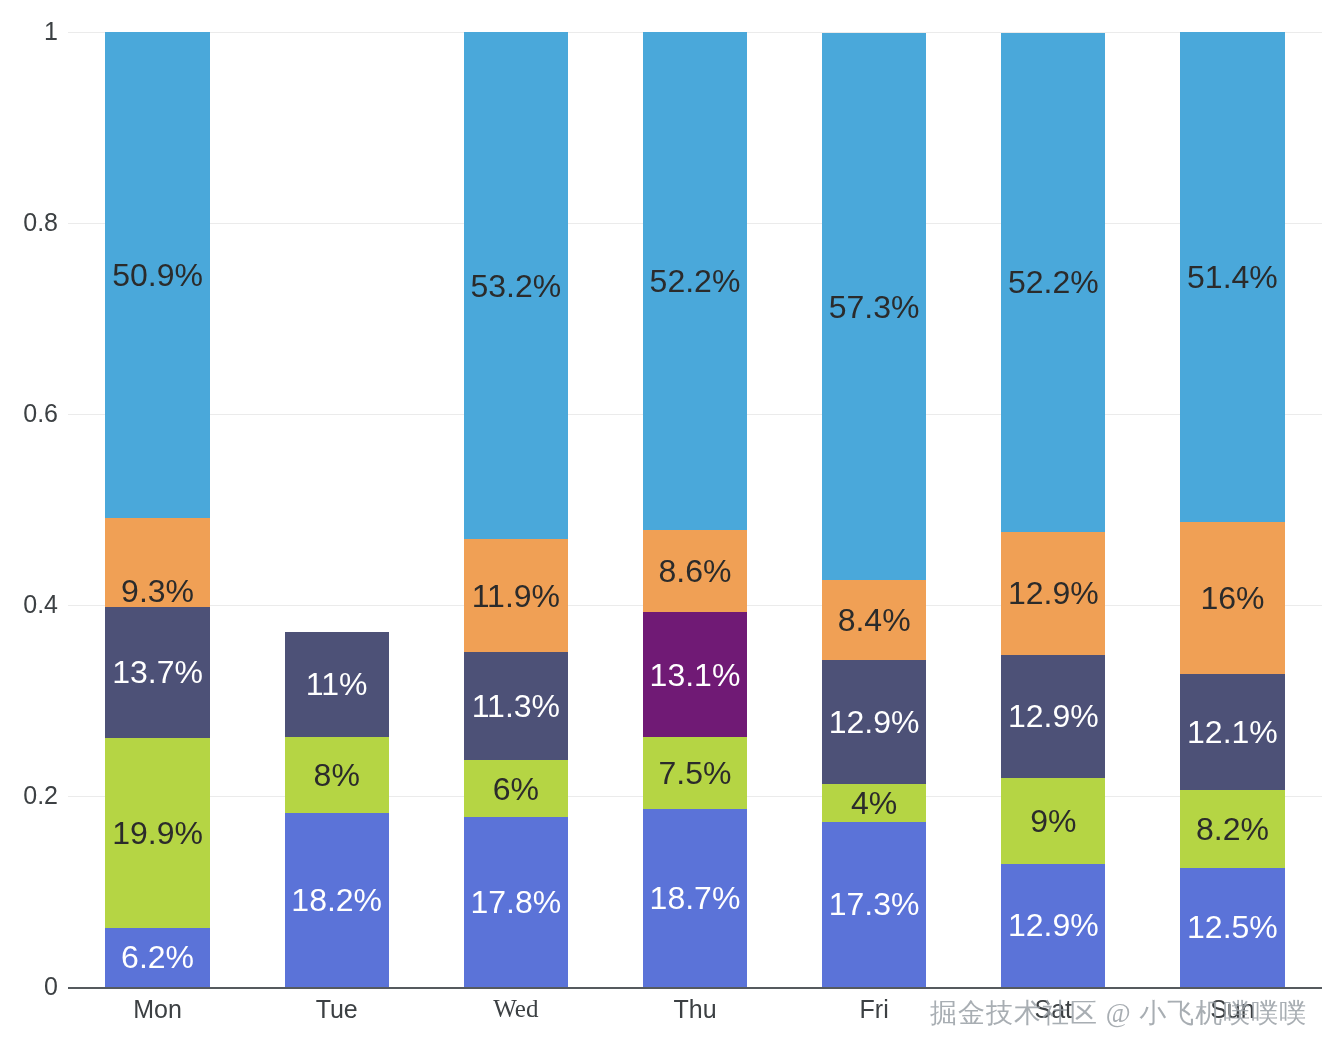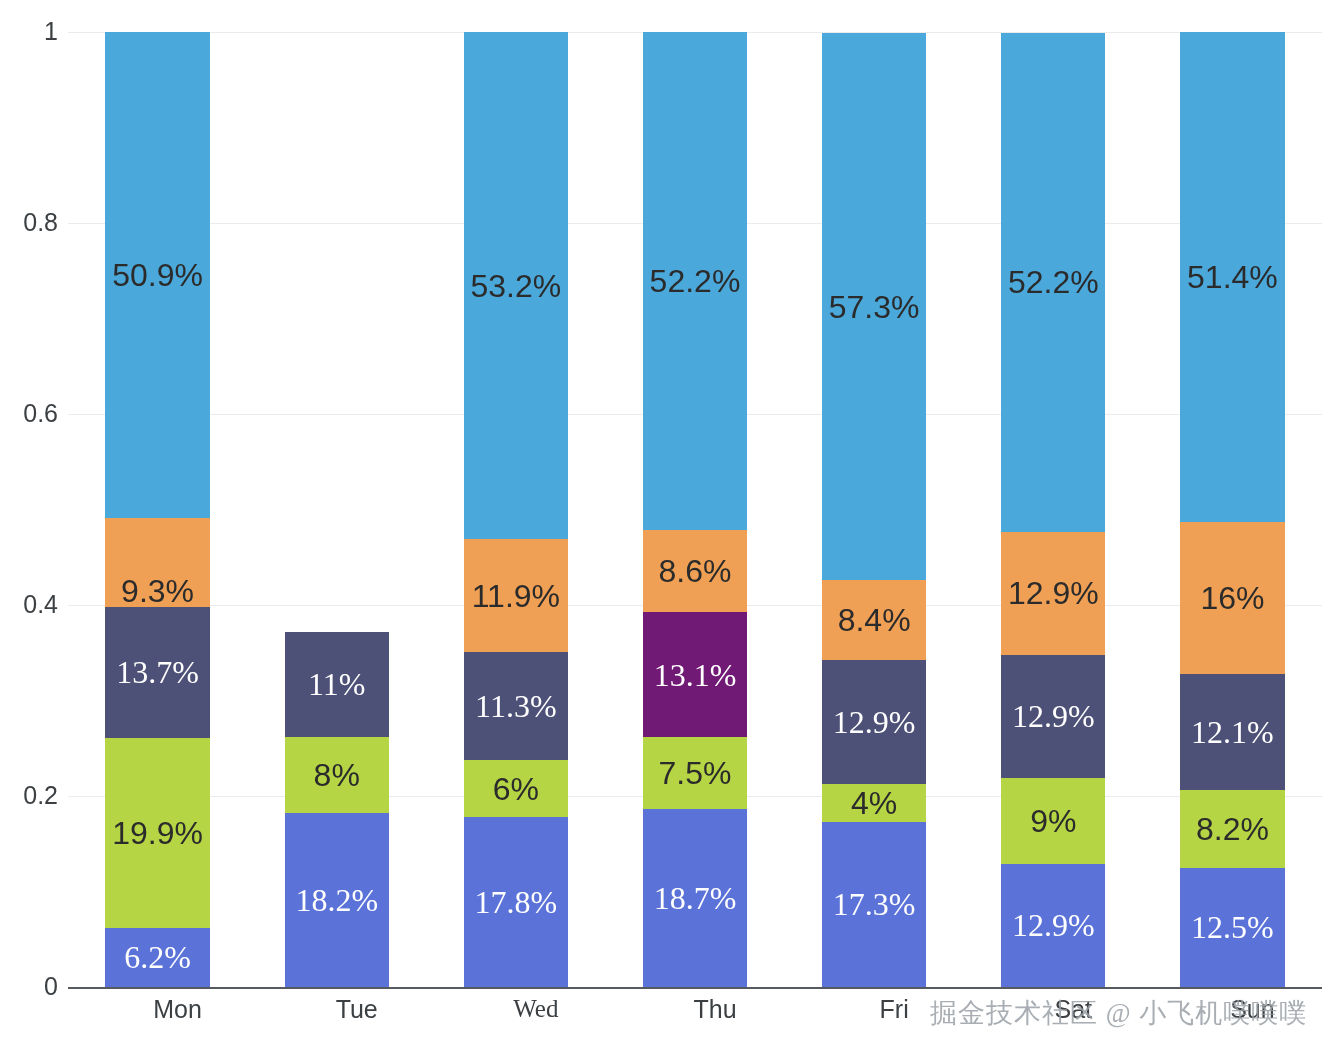"13.7%" .seg-label.light { font-family: Liberation Serif, serif -> none }
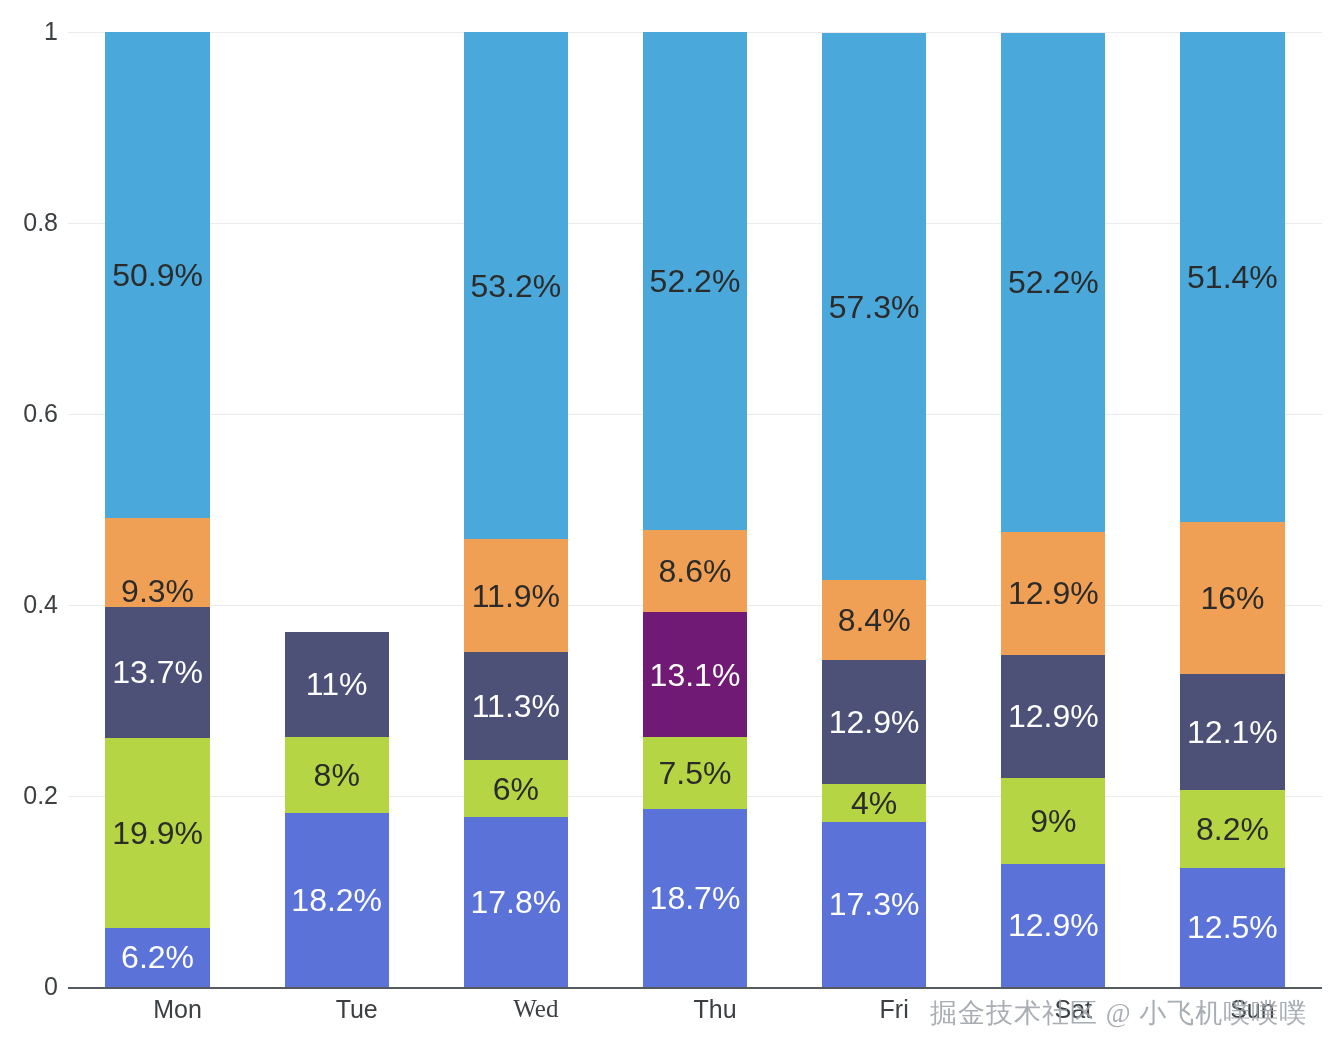"Mon" .x-tick-label { margin-left: 20px -> none }
